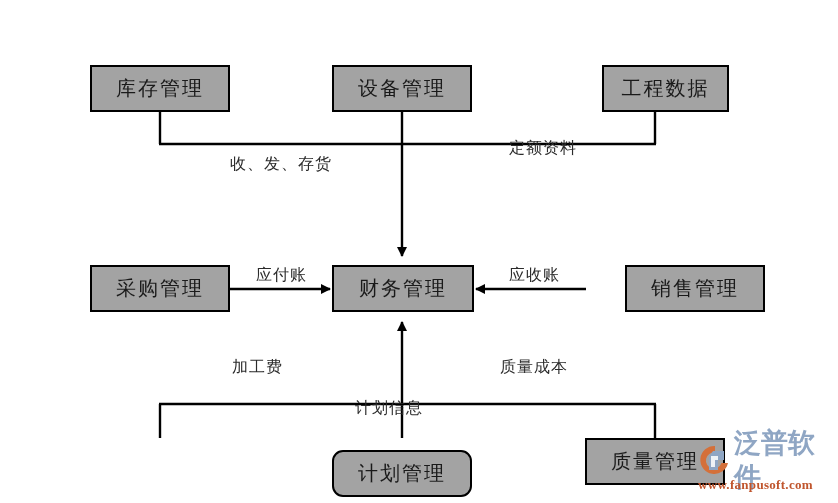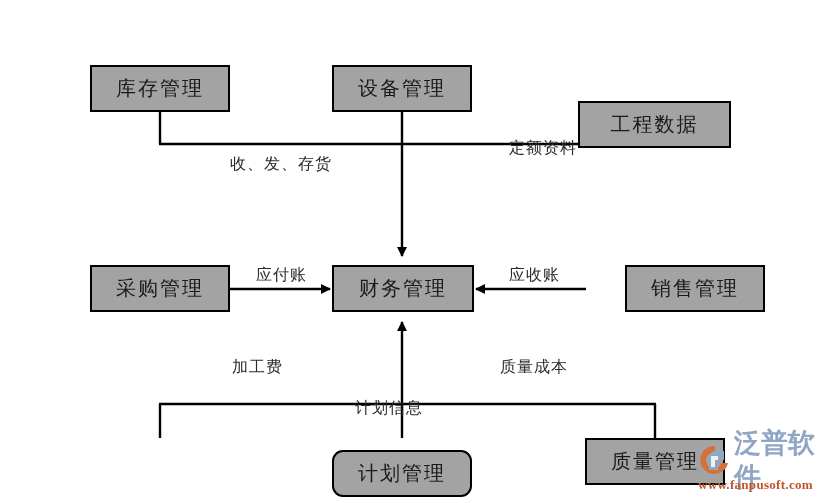"工程数据" div.node-box { left: 578px -> 602px; margin-top: 36px -> none; width: 153px -> 127px }
